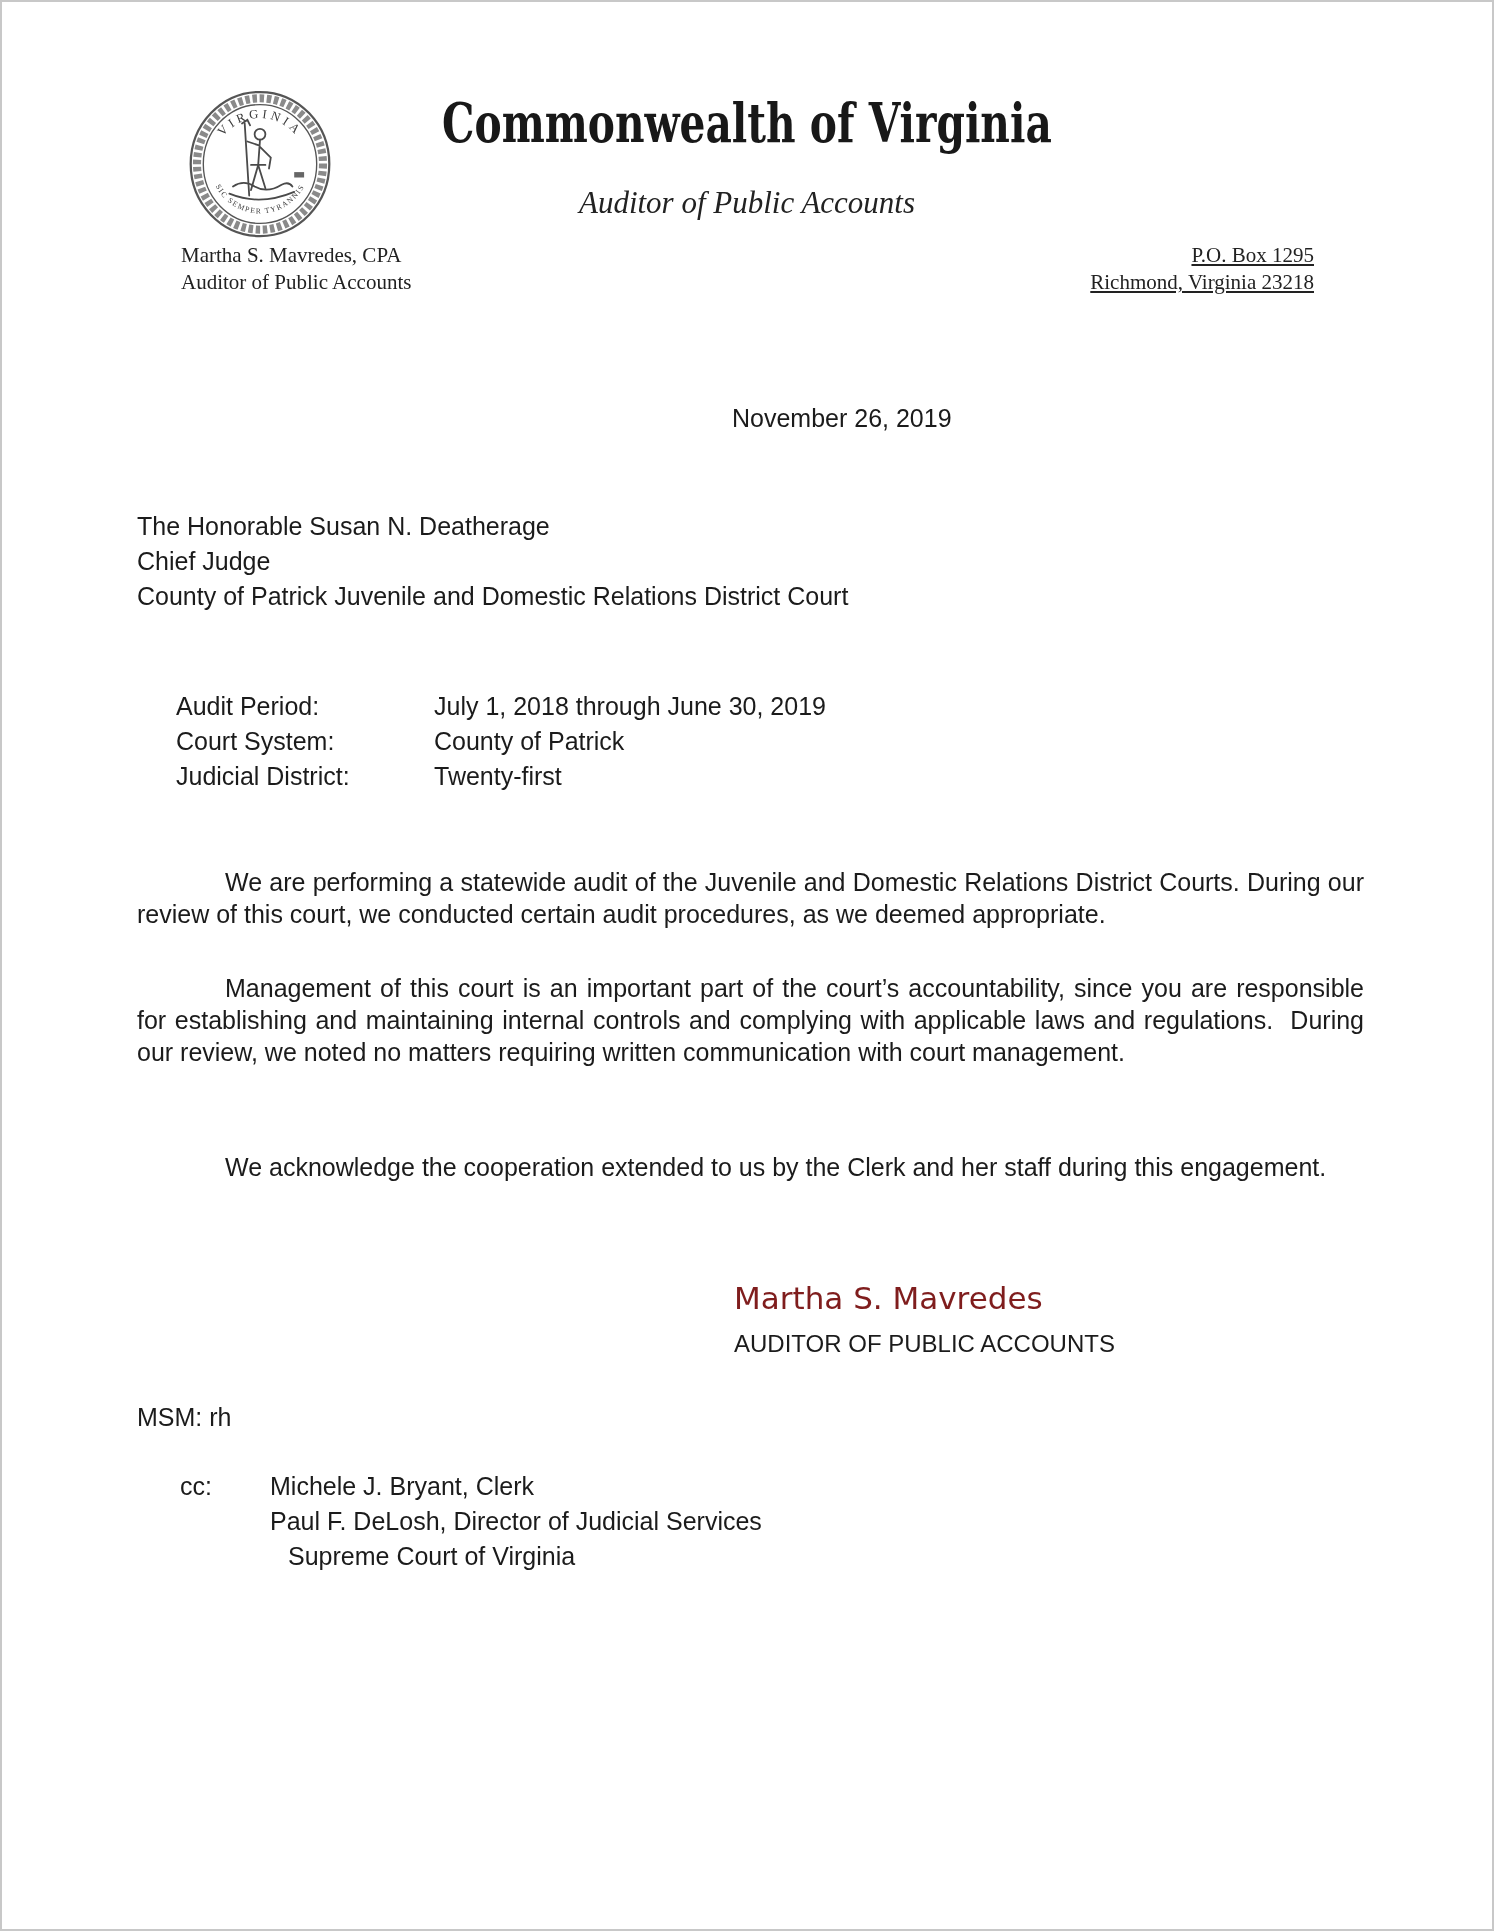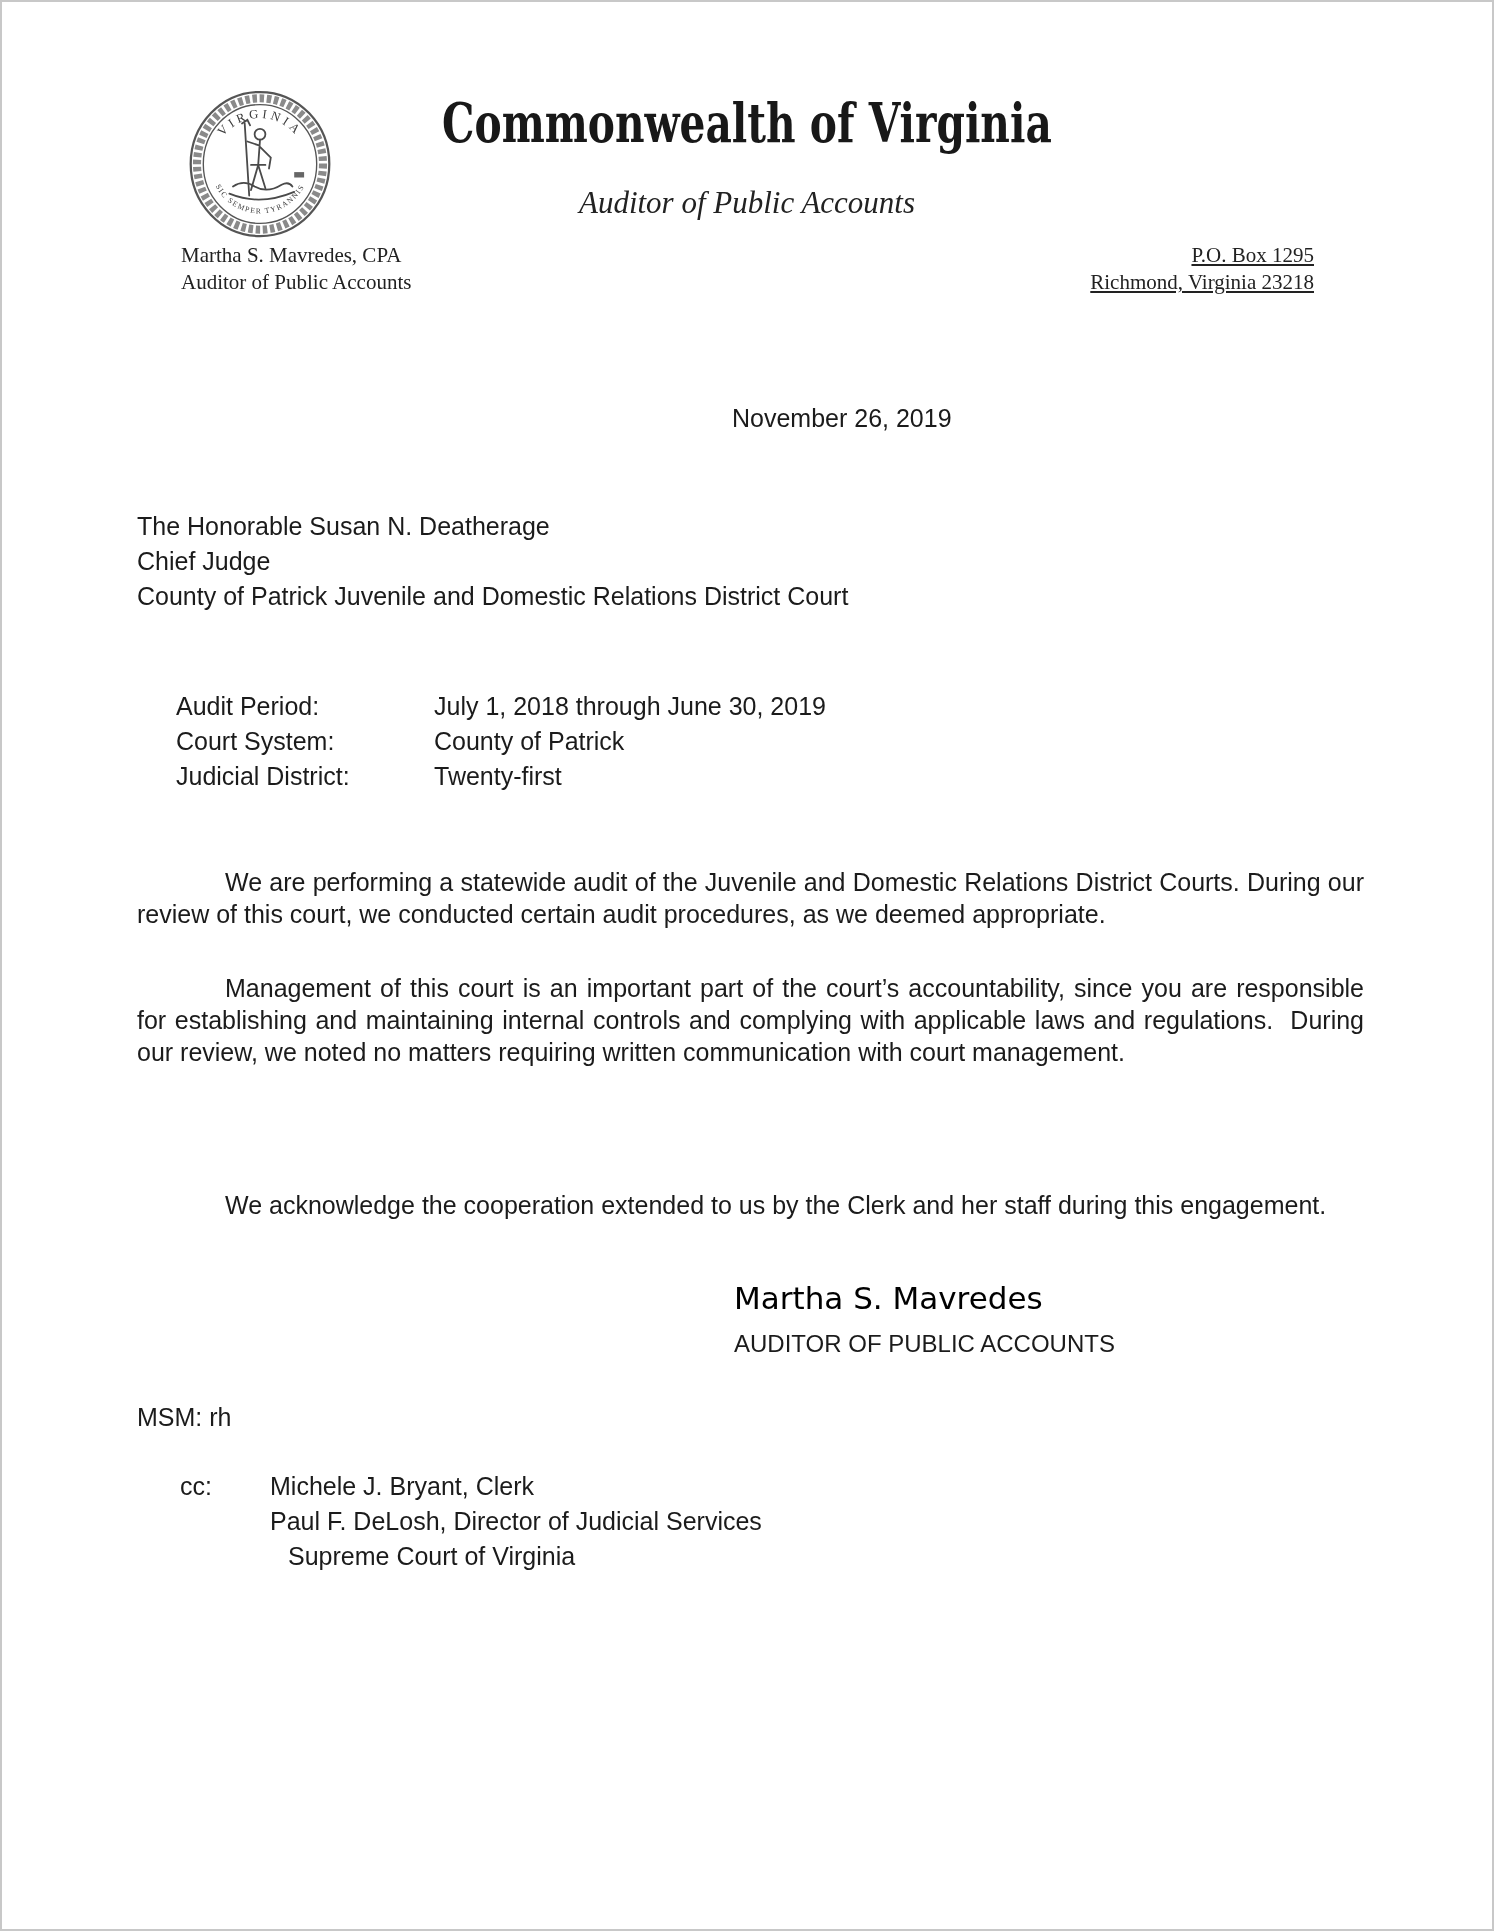"We acknowledge the cooperation extended" .p3 { margin-top: 38px -> none }
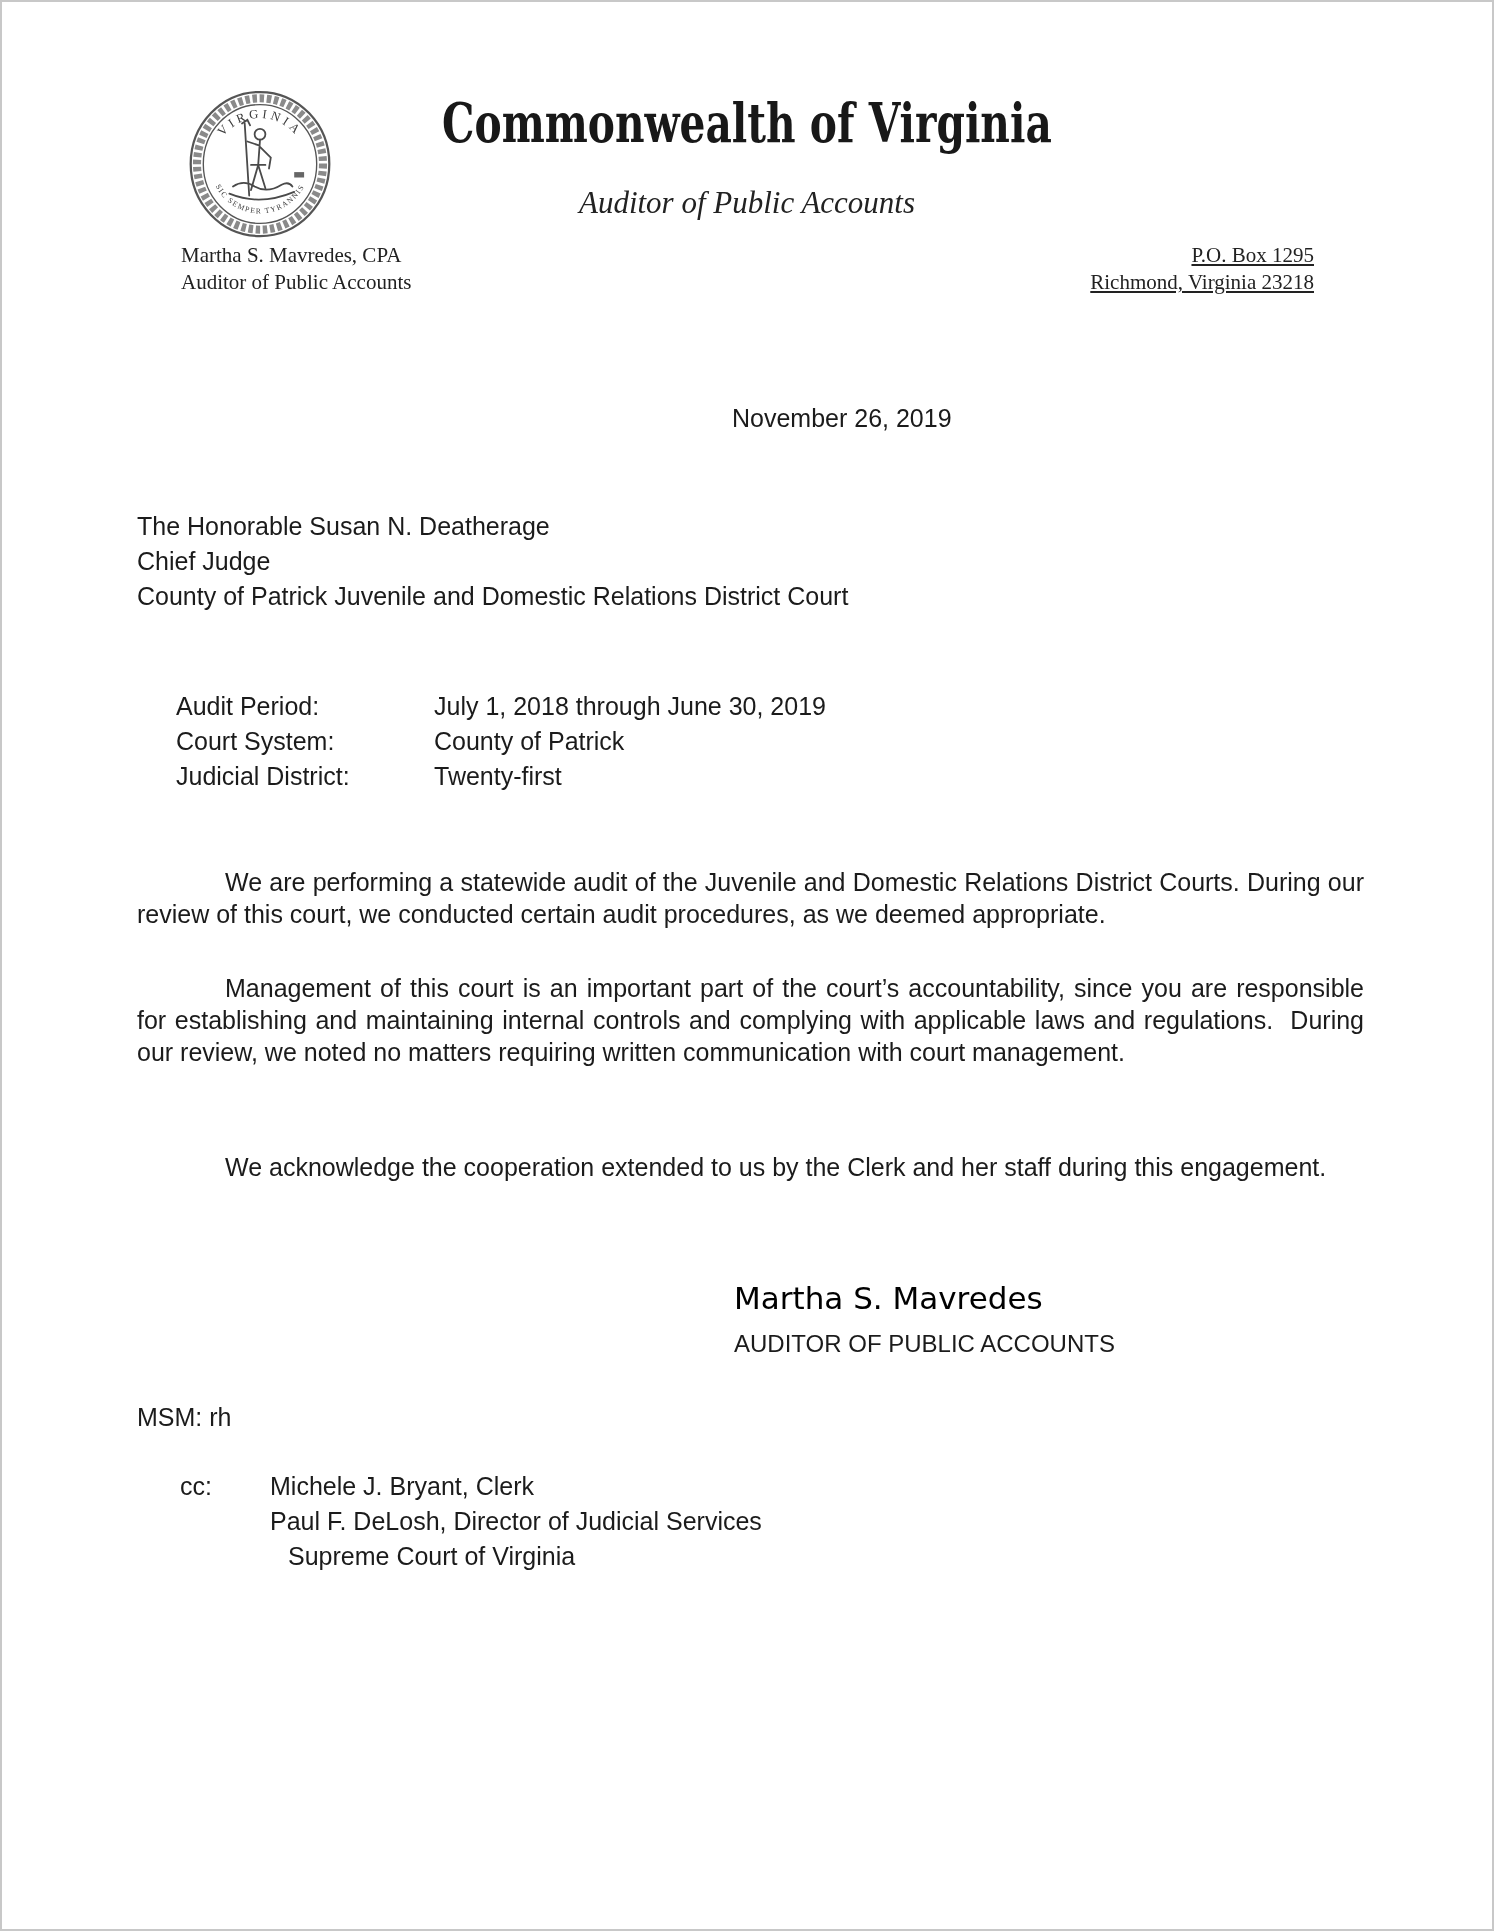"Martha S. Mavredes" .sig-name { color: #000000 -> #7f1d1d }
